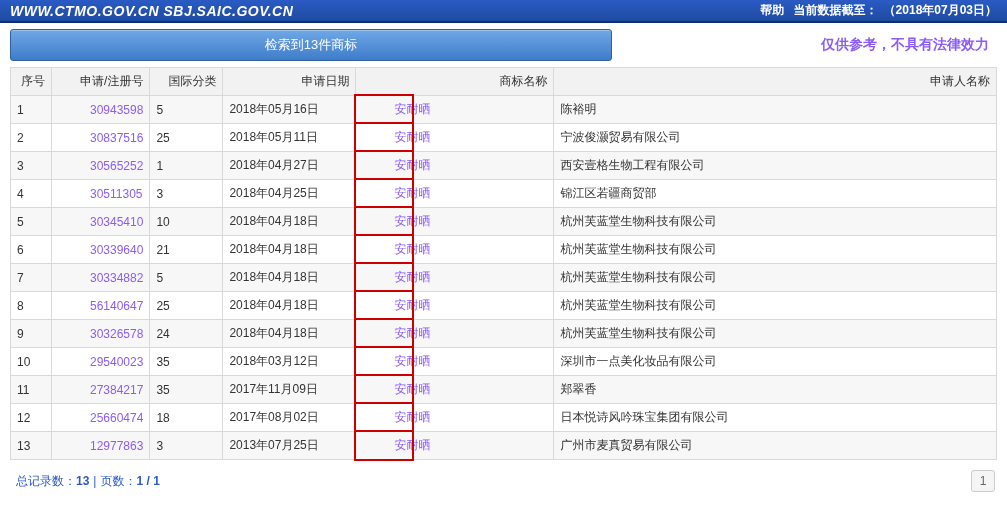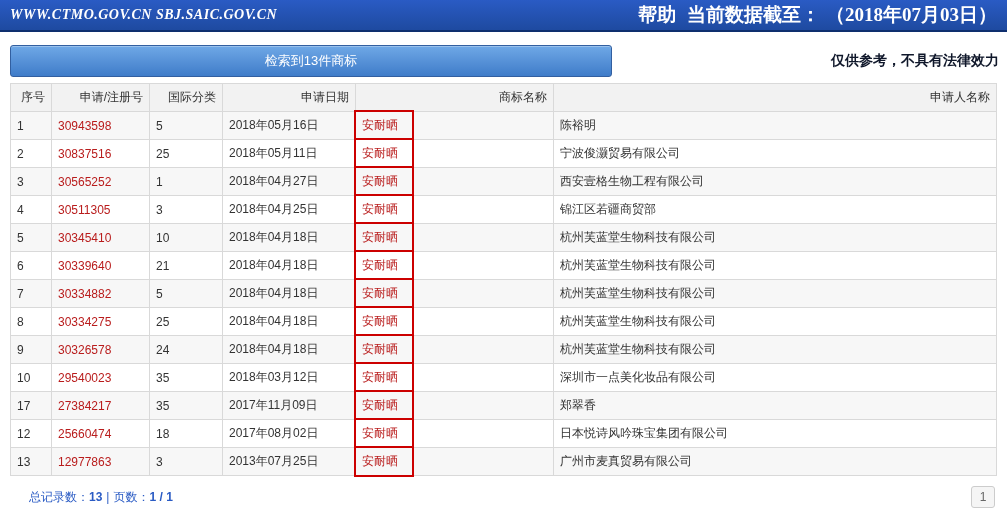"WWW.CTMO.GOV.CN SBJ.SAIC.GOV.CN" .topbar { font-family: Liberation Serif, serif -> none }
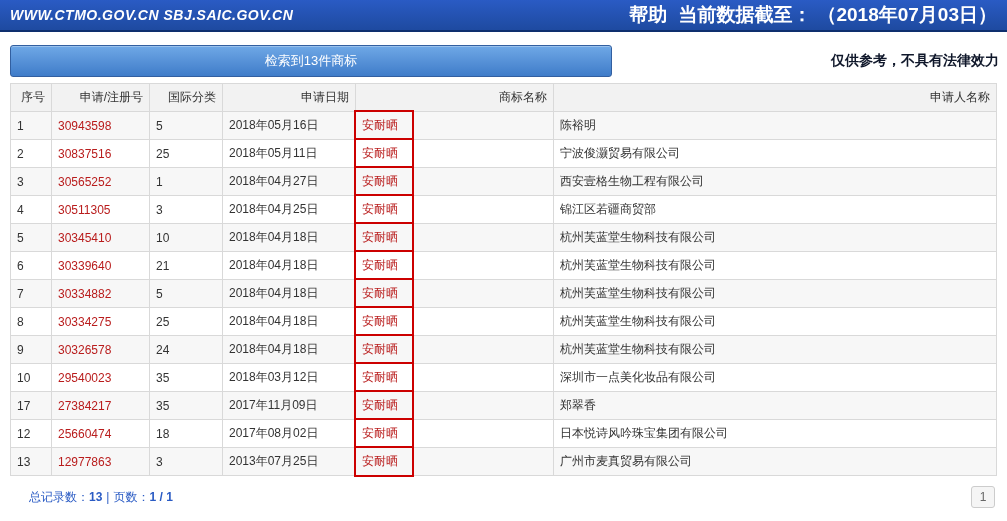"帮助 当前数据截至： （2018年07月03日）" .topbar .right { font-size: 19px -> 12px }
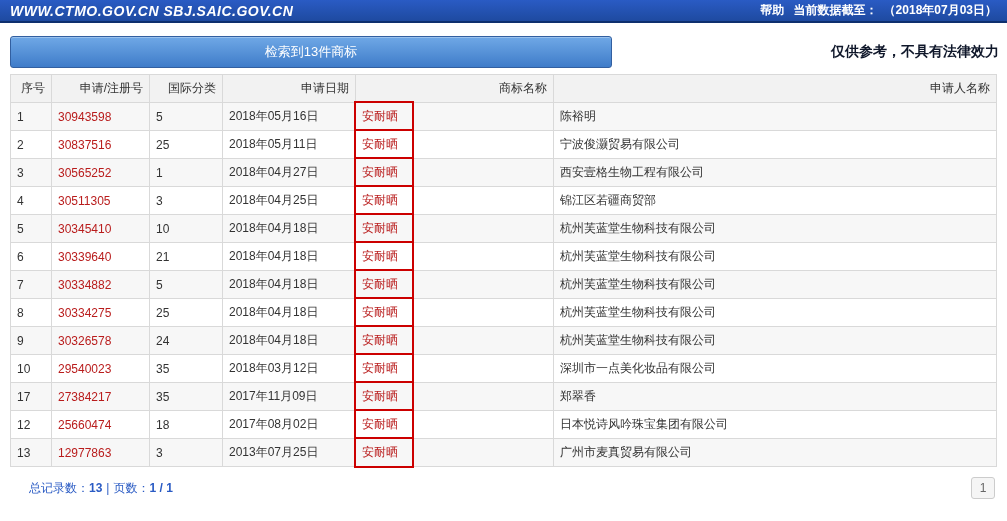"检索到13件商标" .row2 { margin-top: 7px -> none; padding: 6px 0 2px 10px -> 6px 10px 2px 10px }
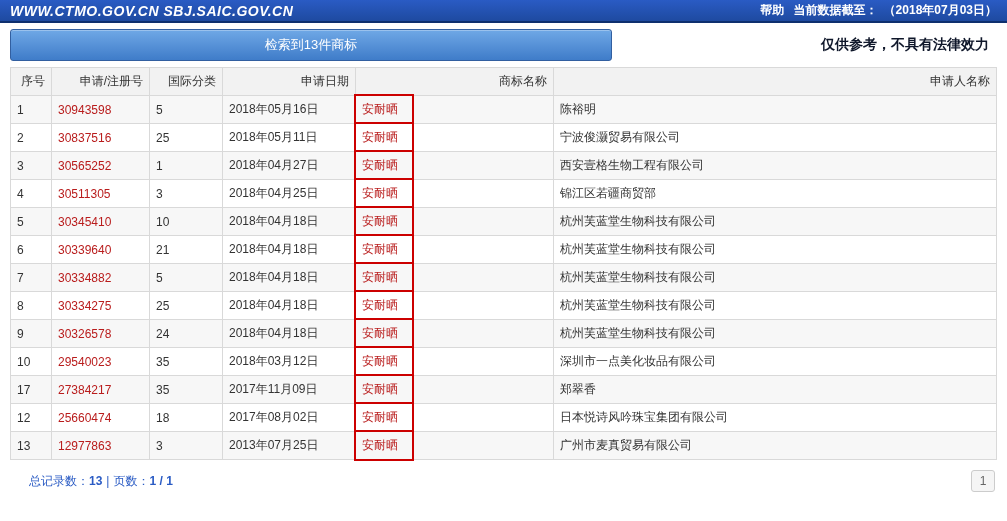"仅供参考，不具有法律效力" .redtext { color: #0f172a -> #8b5cf6 }
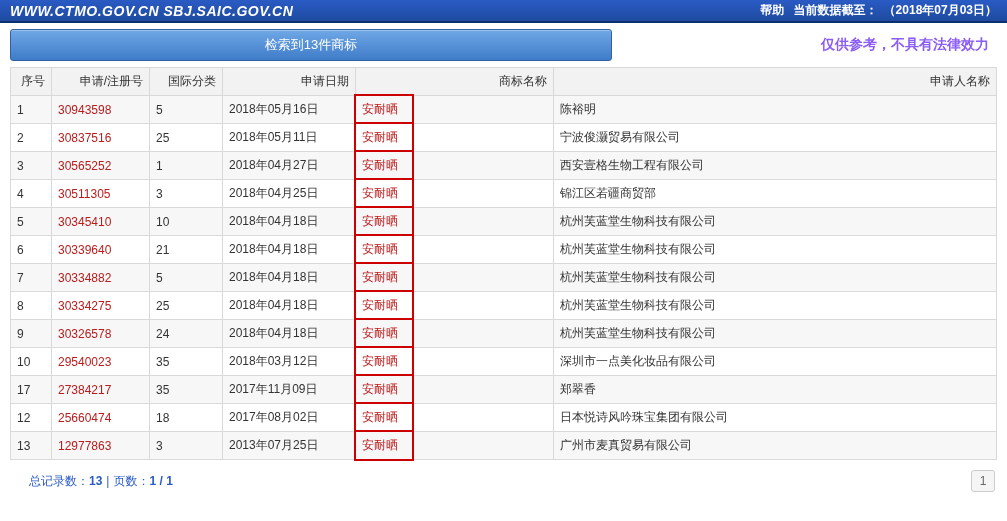"30943598" a.link { color: #b91c1c -> #8b5cf6; margin-left: none -> 32px }
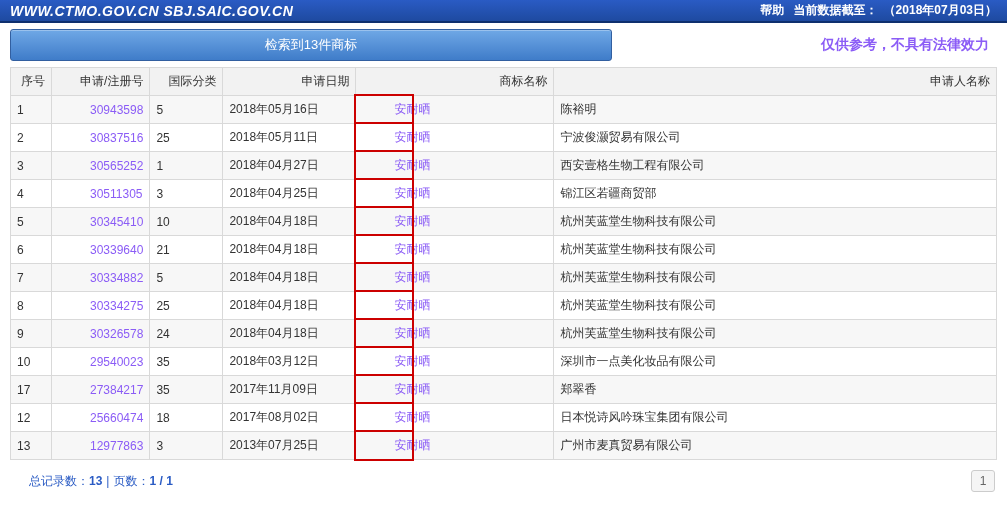"30334275" a.link { text: 30334275 -> 56140647 }
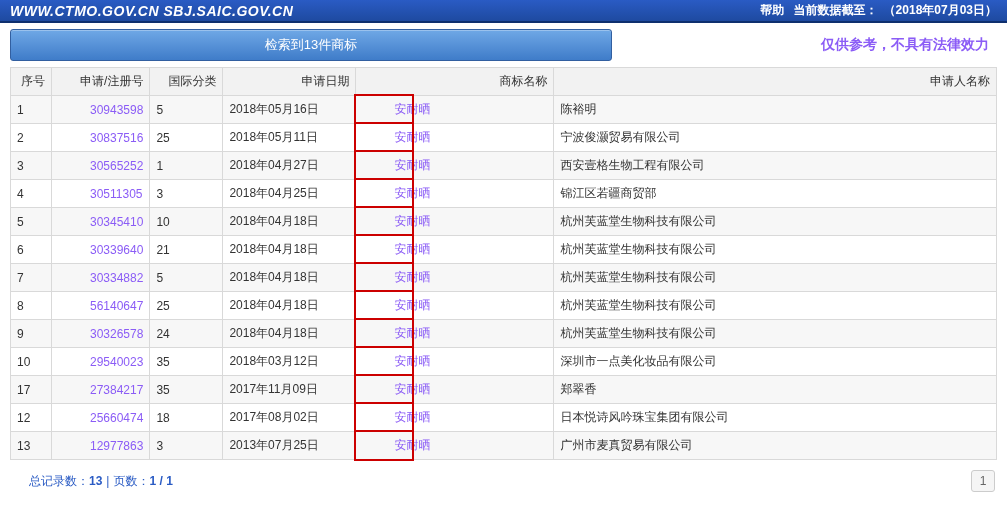"17" td { text: 17 -> 11 }
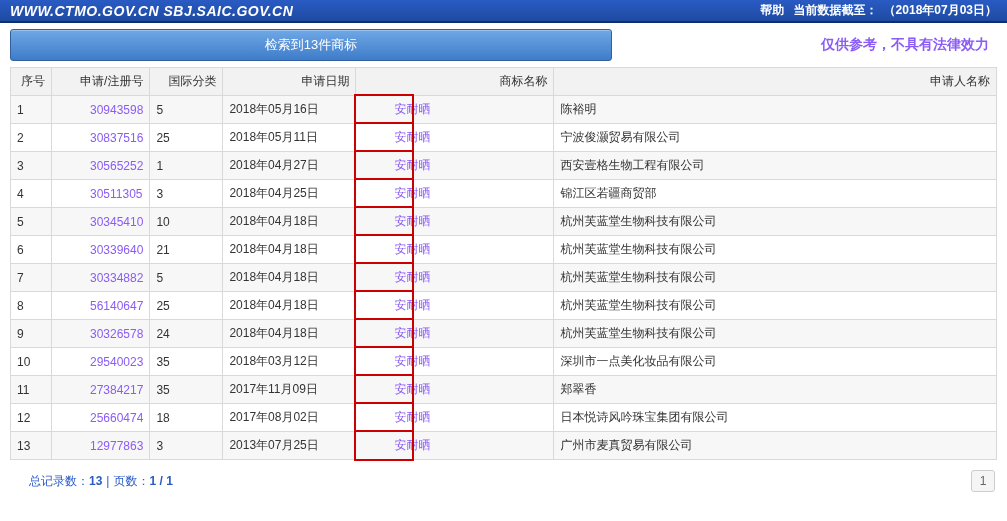"总记录数：" .footer { padding: 6px 12px 10px 29px -> 6px 12px 10px 16px }
